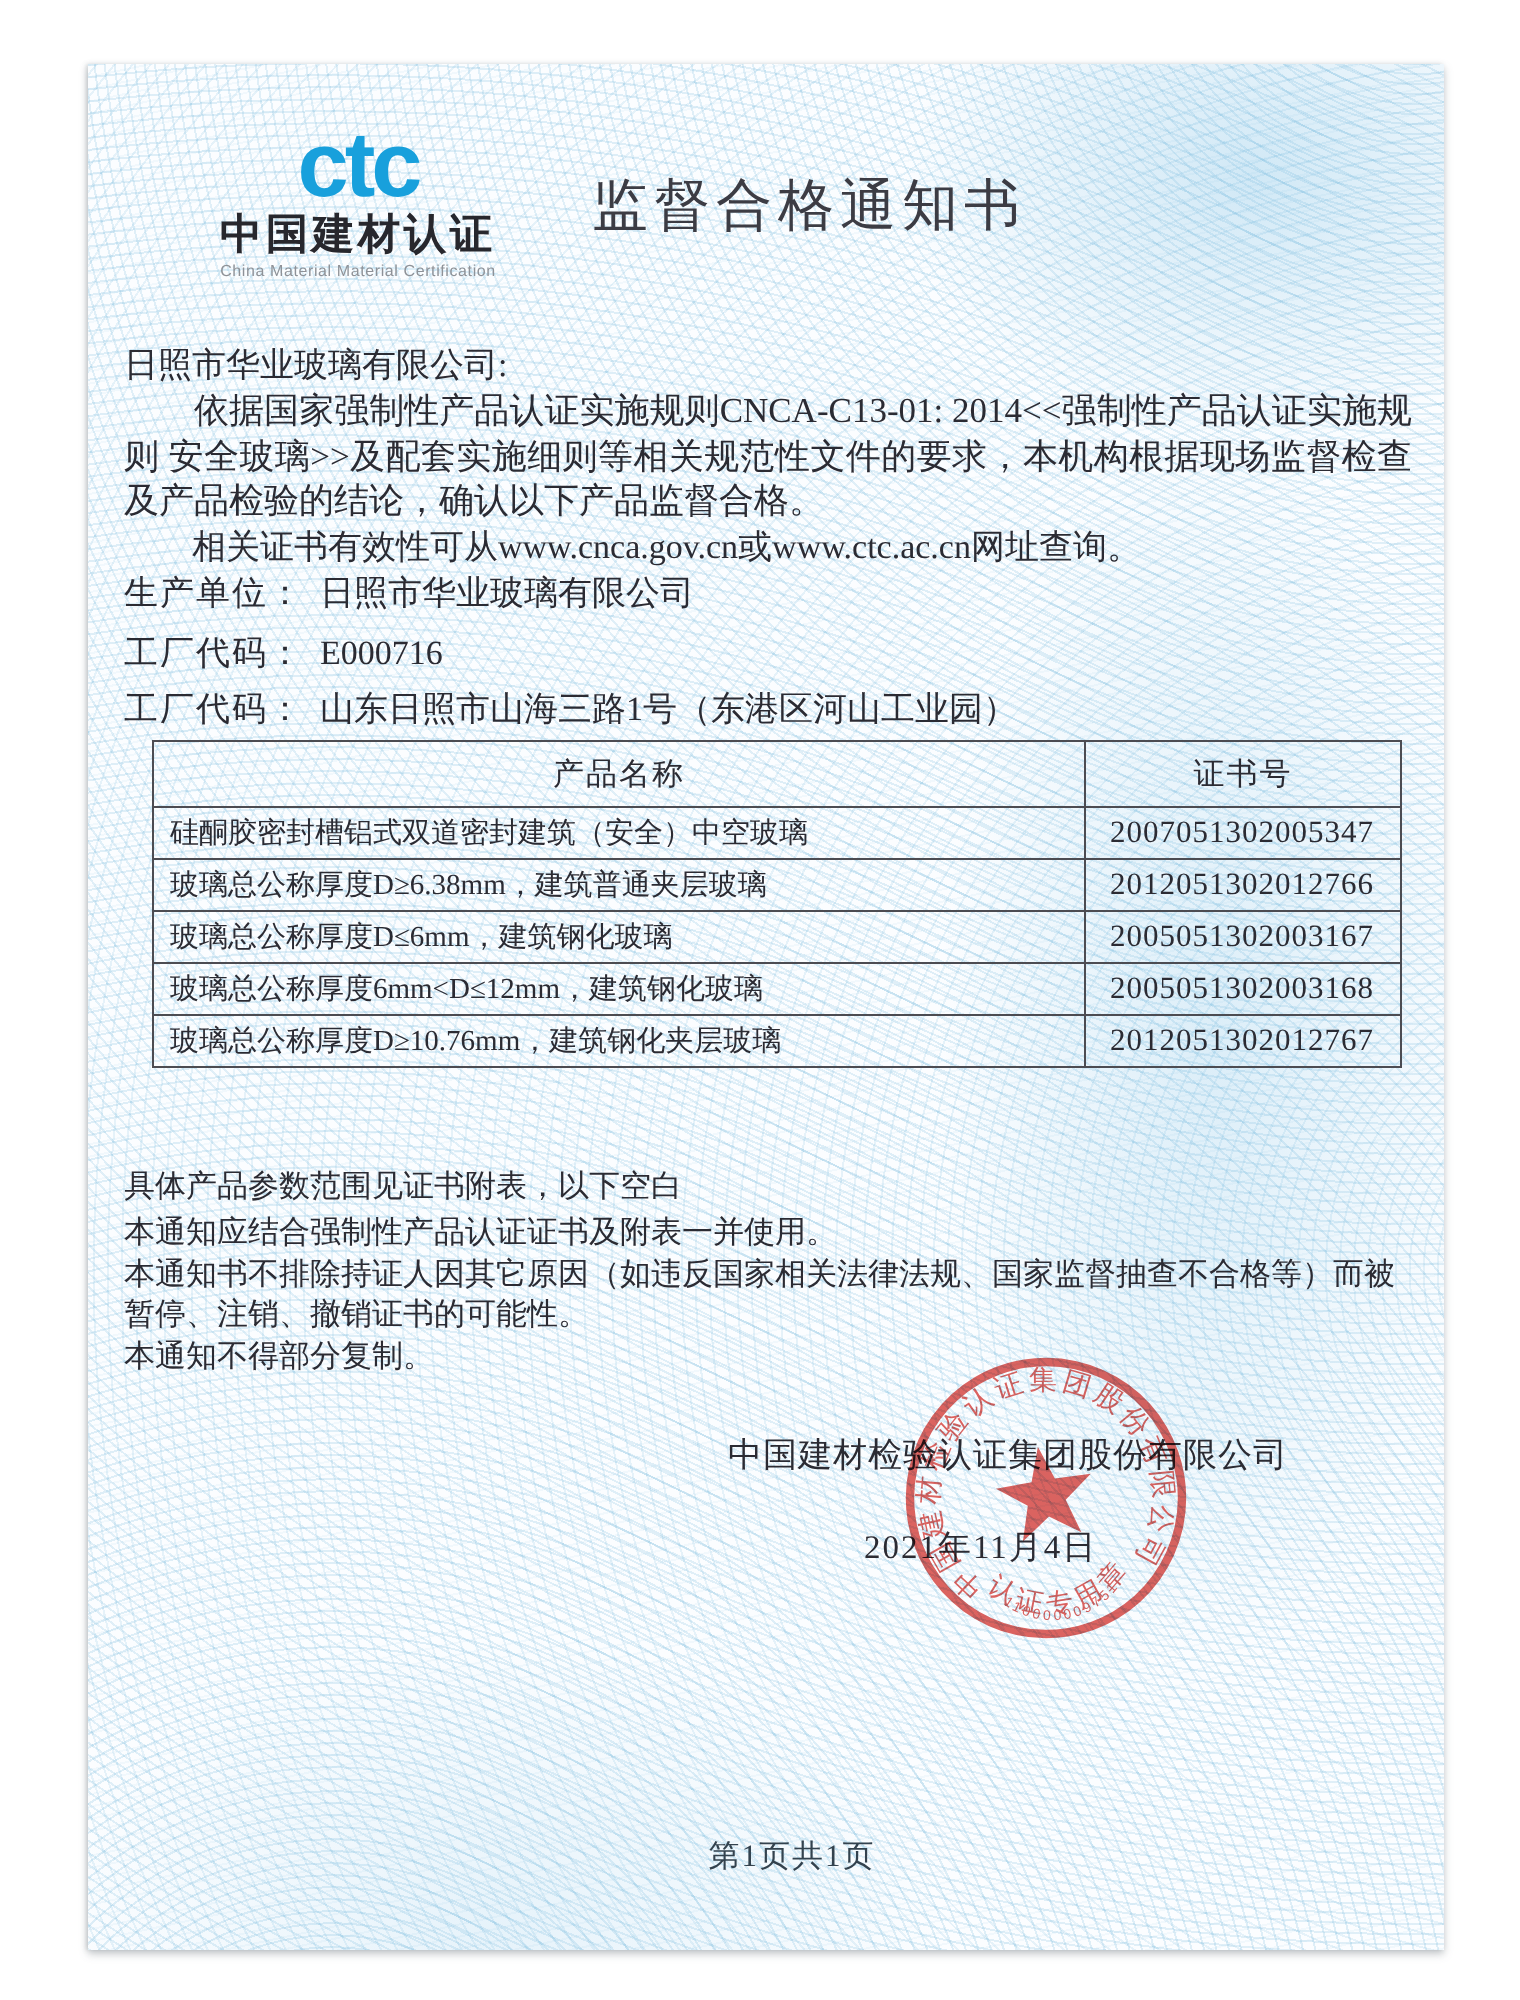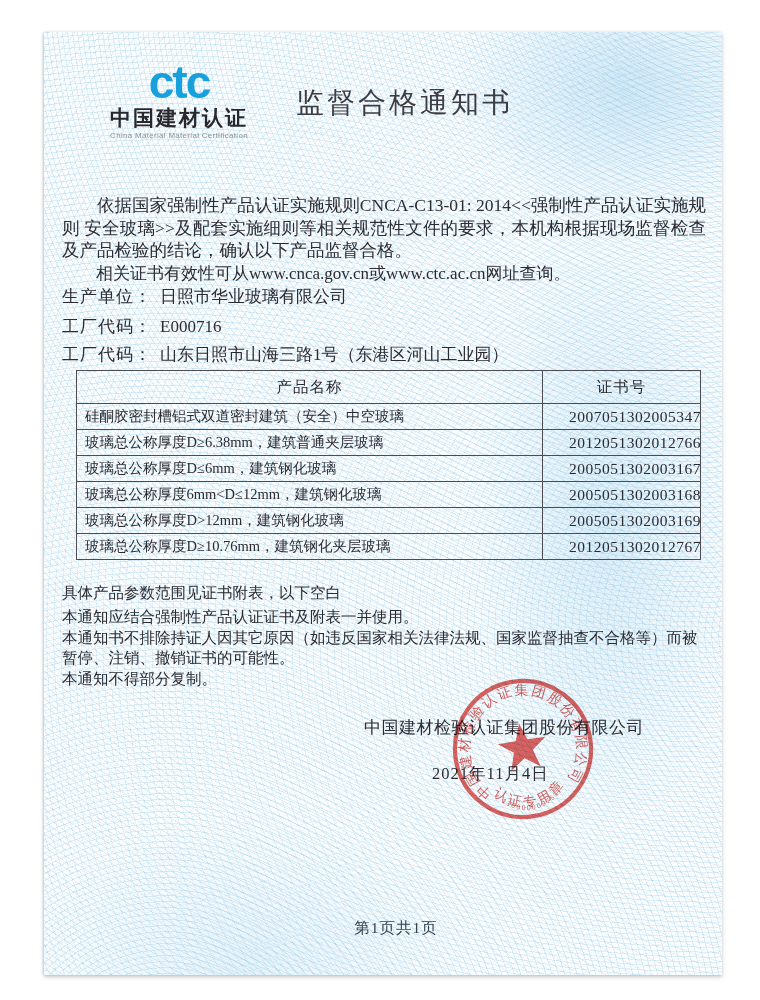"日照市华业玻璃有限公司:" div.addressee { html: none -> <div>日照市华业玻璃有限公司:</div> }
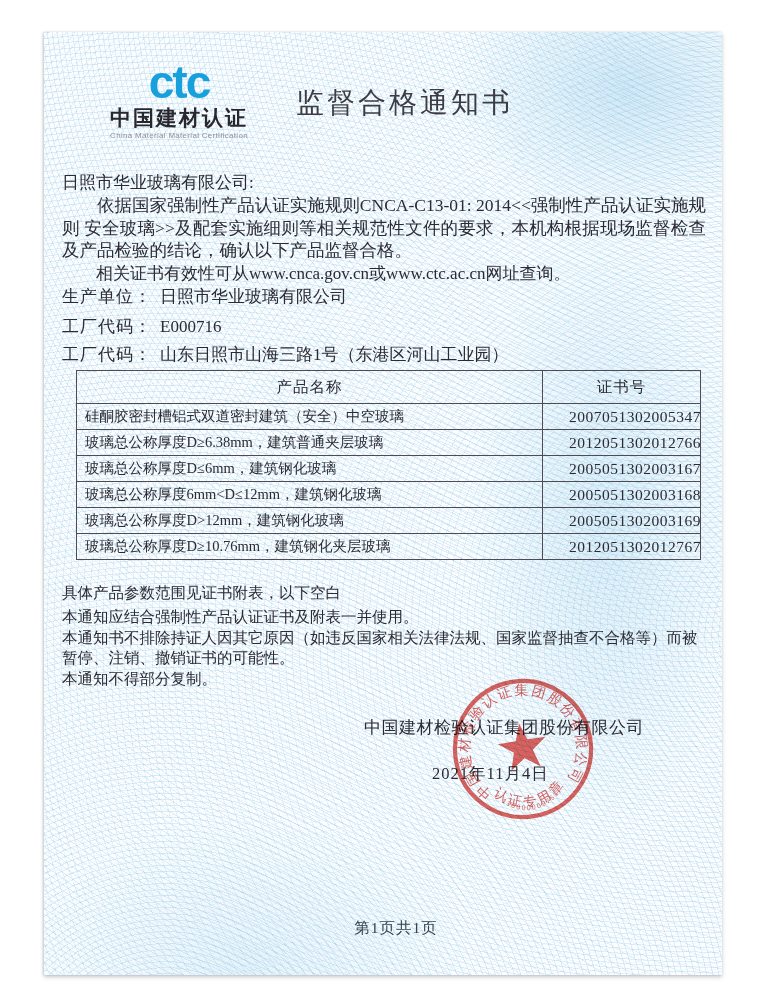"2007051302005347" .product-table td.cert { padding-left: 26px -> 12px }
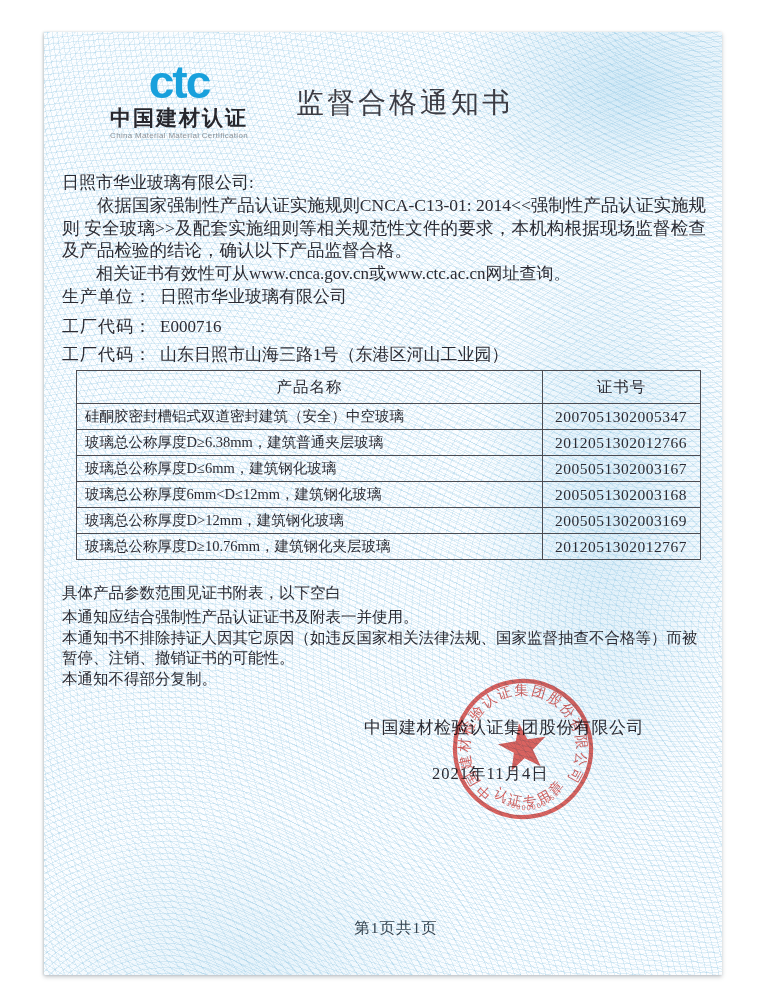"玻璃总公称厚度D>12mm，建筑钢化玻璃" tr { html: <tr> <td>玻璃总公称厚度D&gt;12mm，建筑钢化玻璃</td> <td>2005051302003169</td> </tr> -> none }
